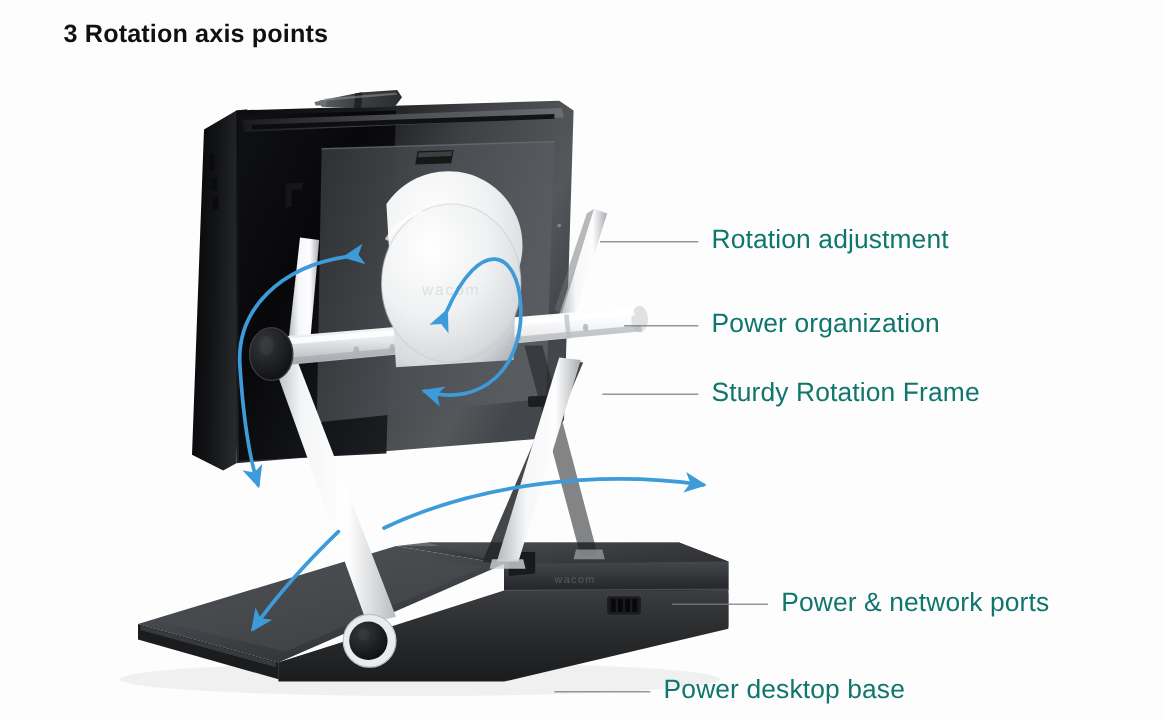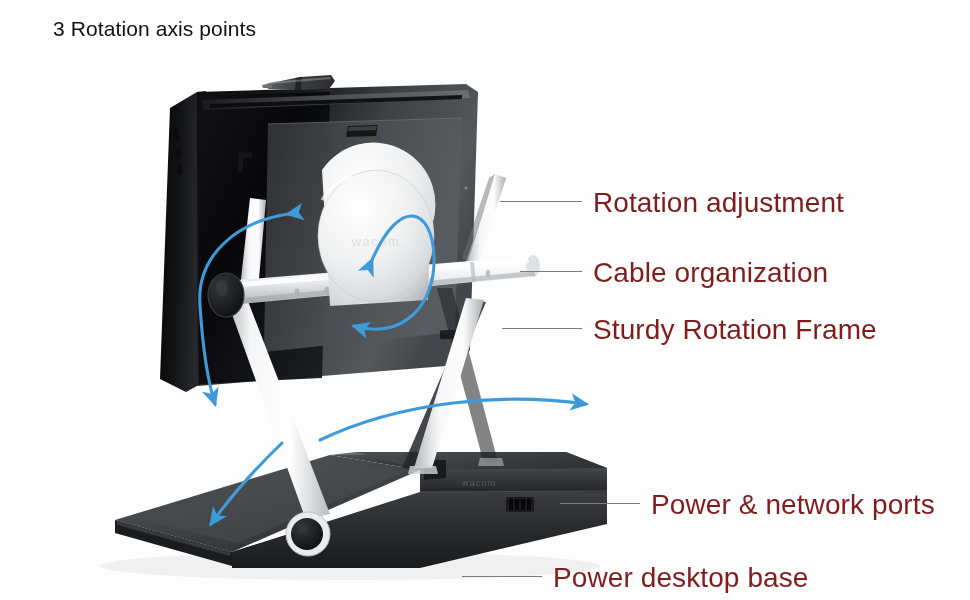"3 Rotation axis points" .title { font-weight: normal -> bold }
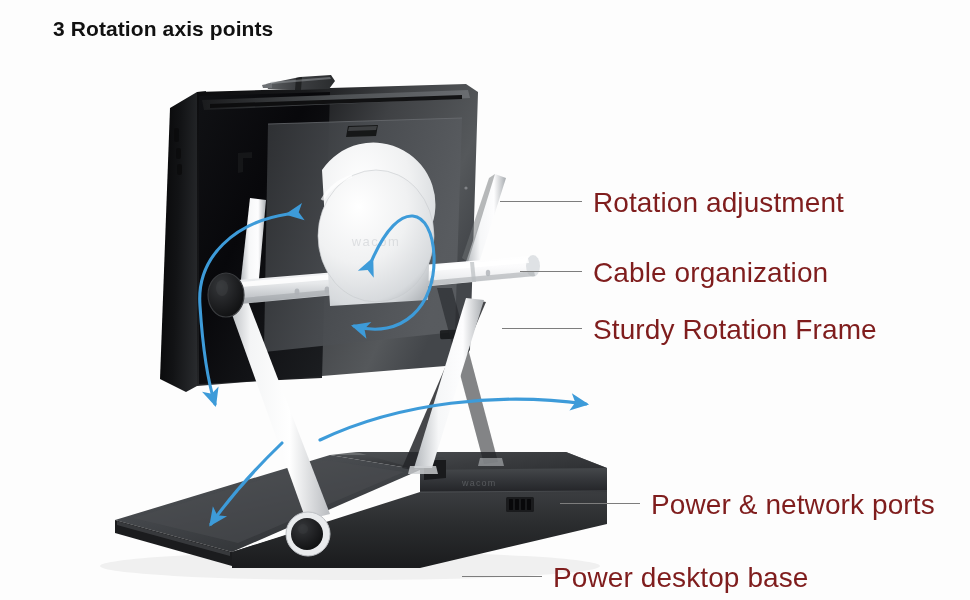"Rotation adjustment" .callout .ctext { color: #7f1d1d -> #0f766e; font-size: 28px -> 22px }
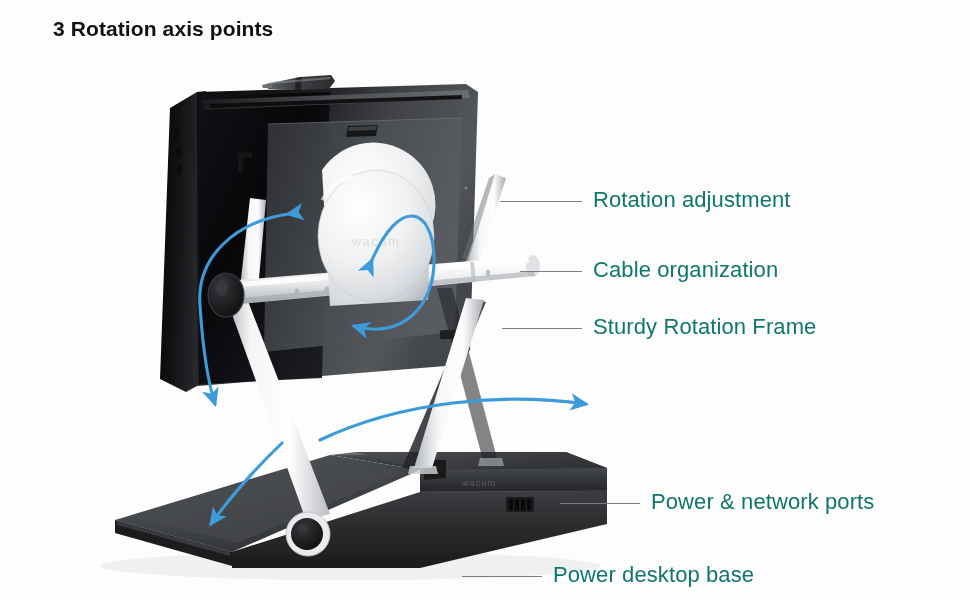"Cable organization" div.ctext { text: Cable -> Power }
